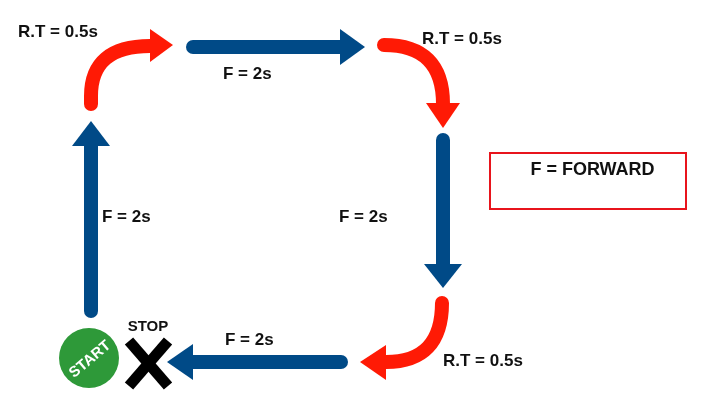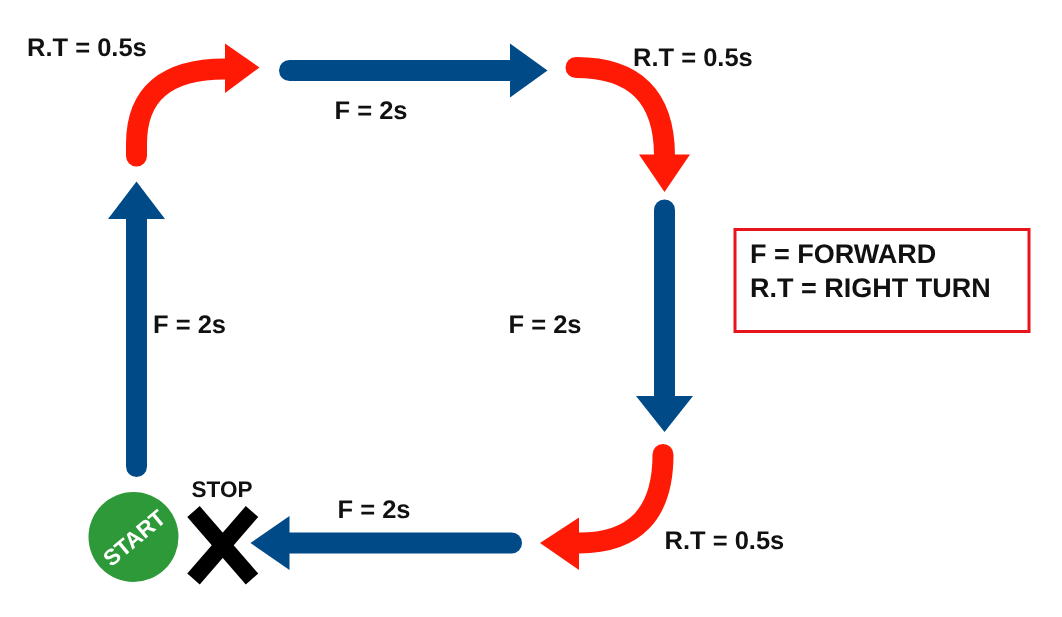"F = FORWARD" .legend { height: 70px -> 58px; text-align: none -> center }
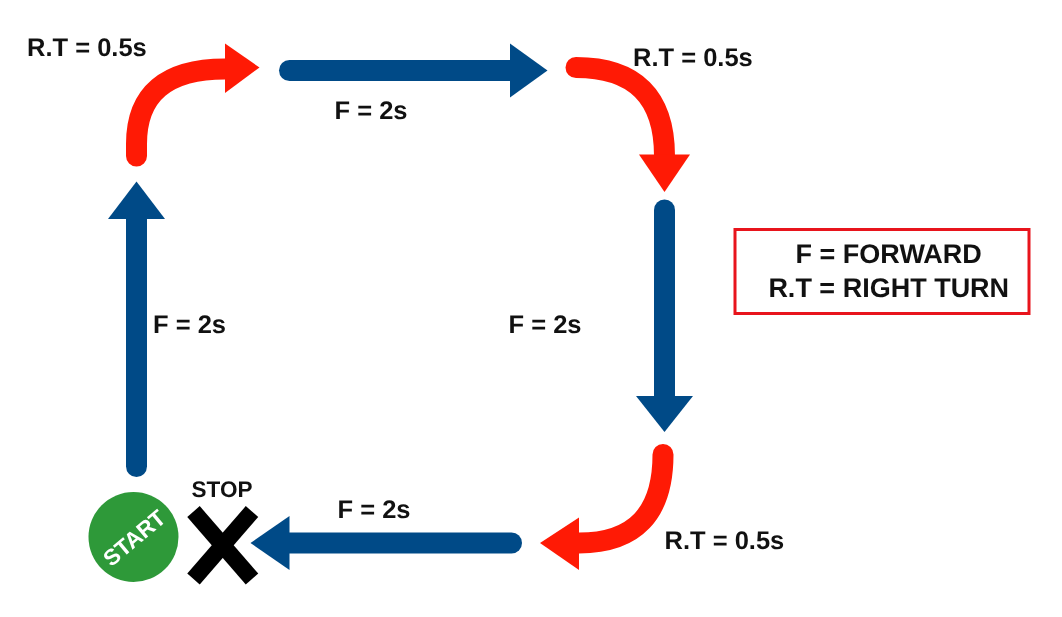"R.T = RIGHT TURN" div { html: <div>R.T = RIGHT TURN</div> -> none }
